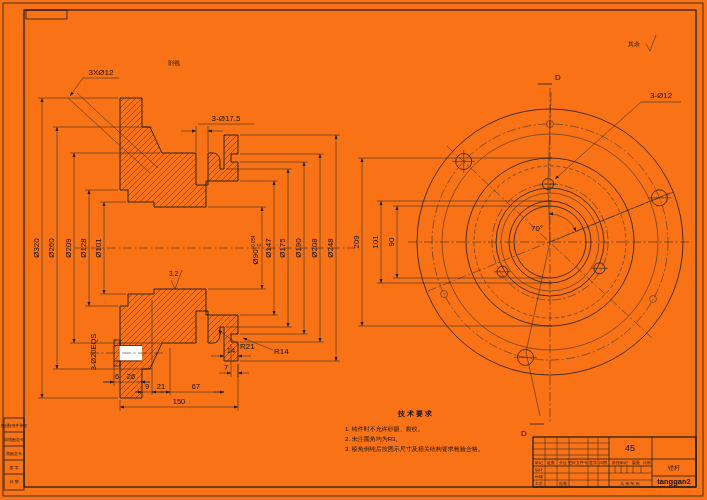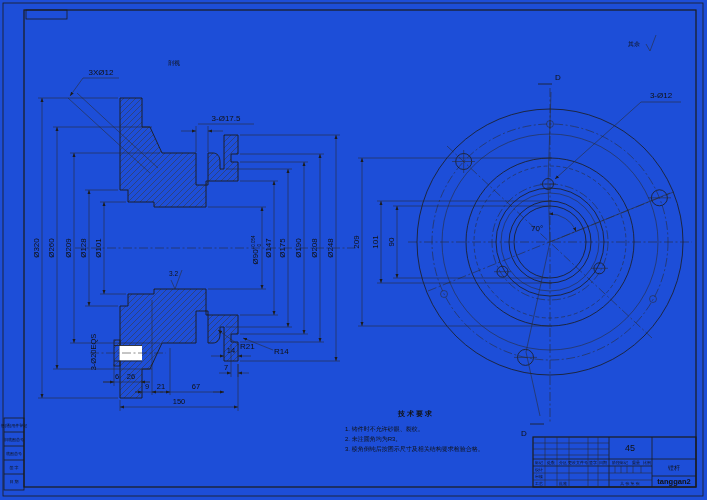"3XØ12" .sheet { background: #1d4ed8 -> #f97316 }
